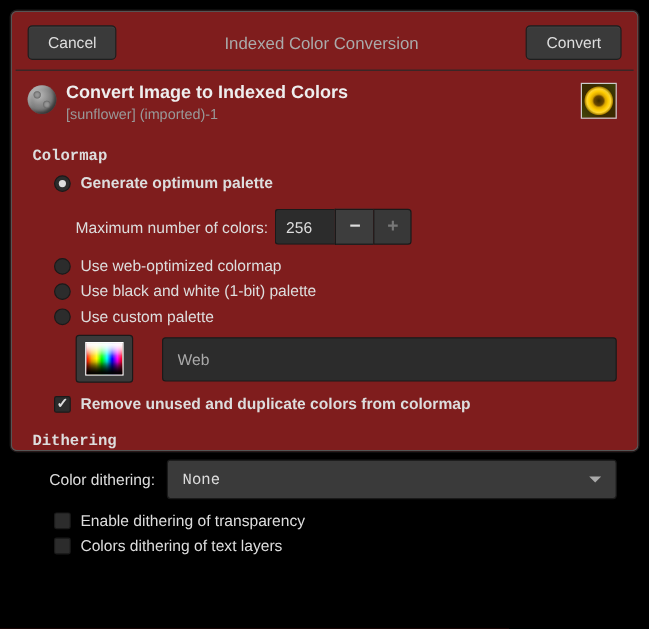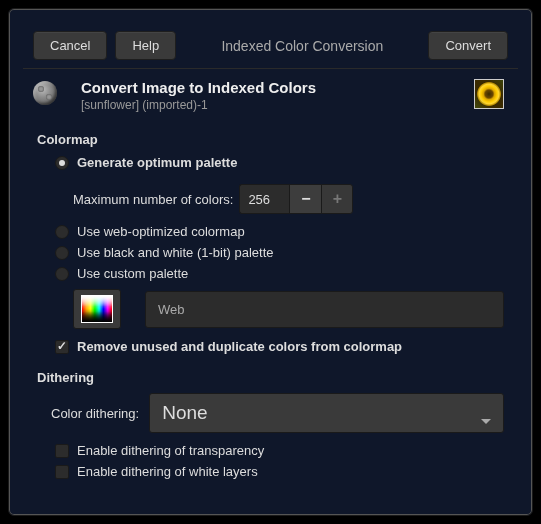"Cancel" .dialog { background: #0f172a -> #7f1d1d; height: 508px -> 369px; padding: 14px -> 4px }
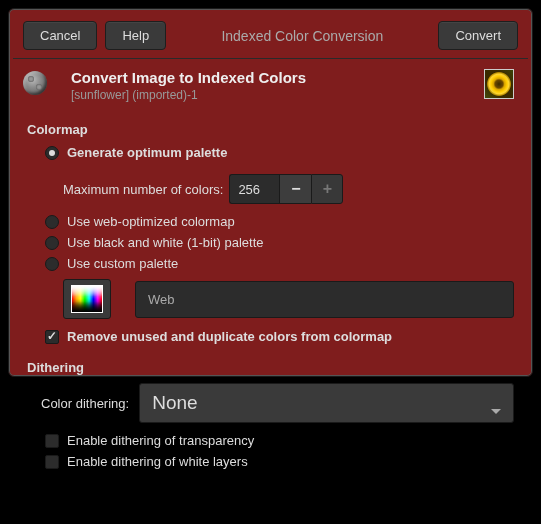"Help" button.btn { html: <button>Help</button> -> none }
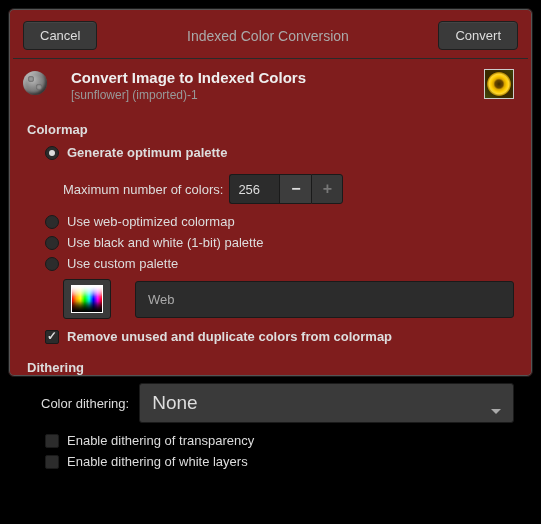"Convert Image to Indexed Colors" .header { gap: 24px -> 8px }
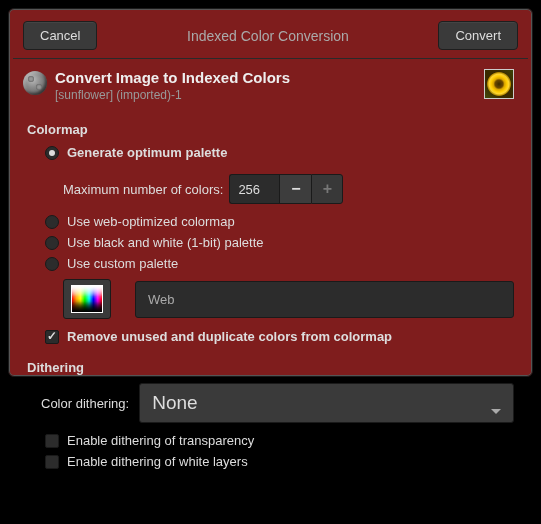"Colormap" .section-label { font-family: none -> Liberation Mono, monospace }
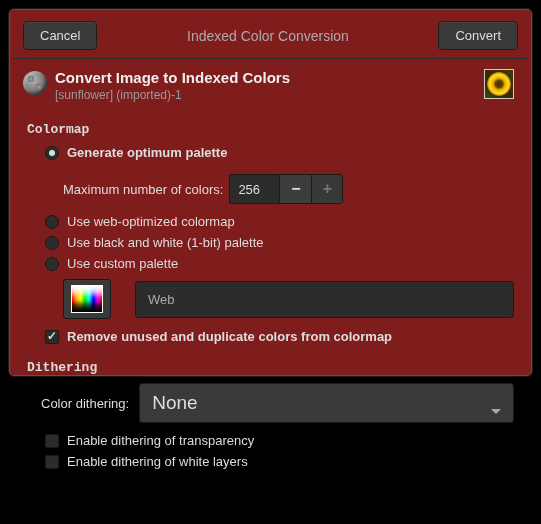"None" .dropdown { align-items: flex-end -> center; font-family: none -> Liberation Mono, monospace; font-size: 19px -> 13px }
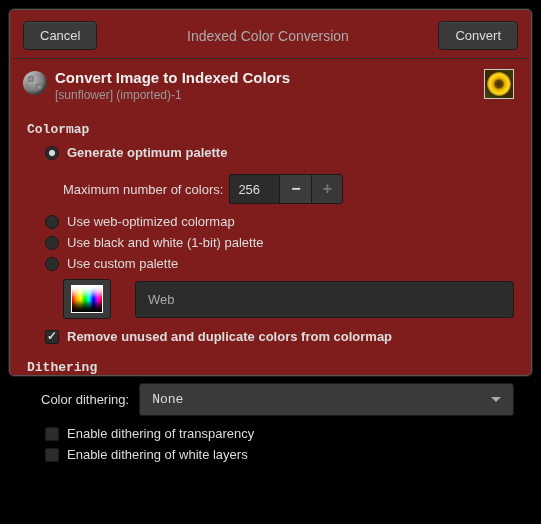"Enable dithering of white layers" span.opt-label { text: Enable dithering of white -> Colors dithering of text }
